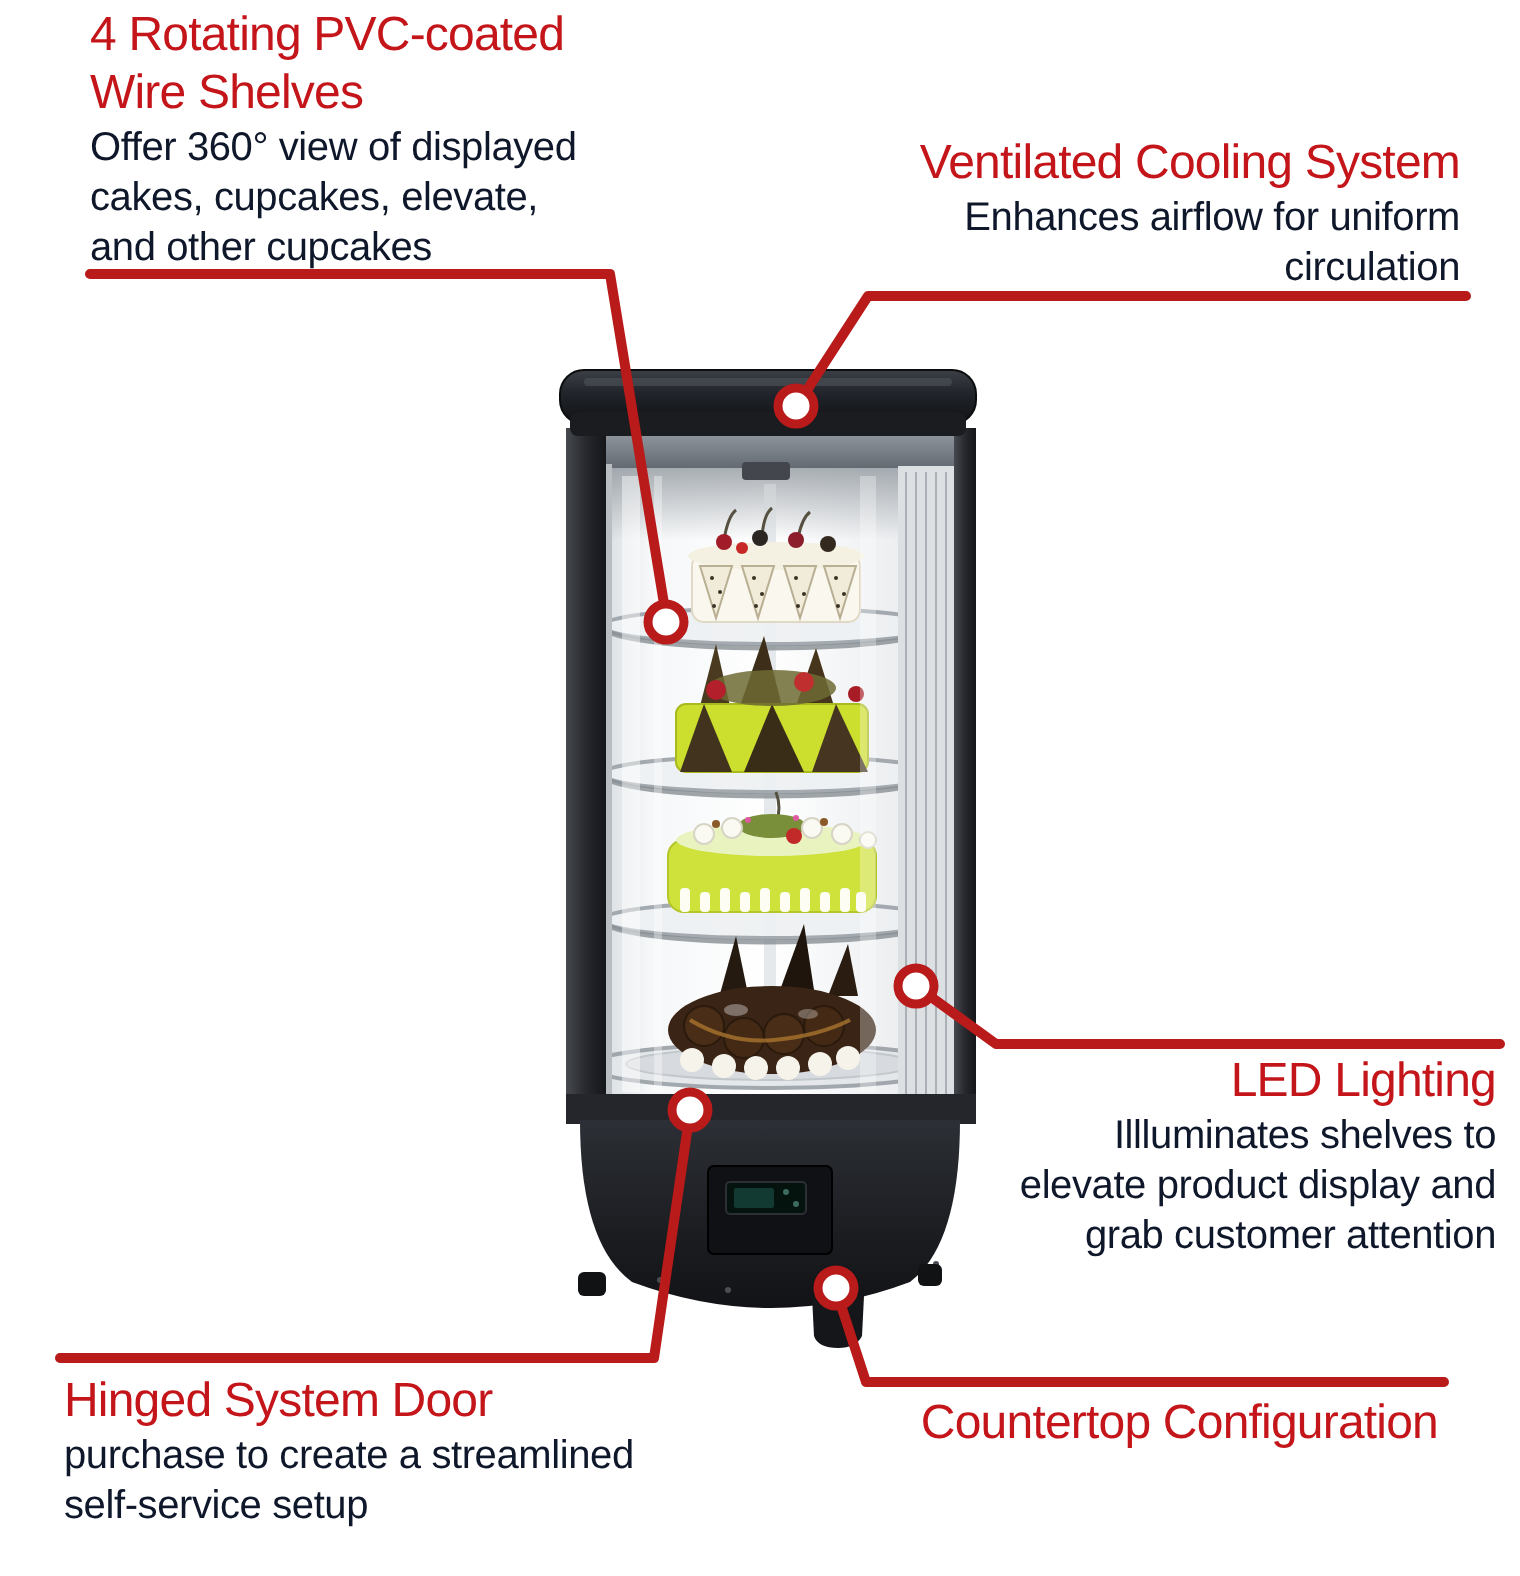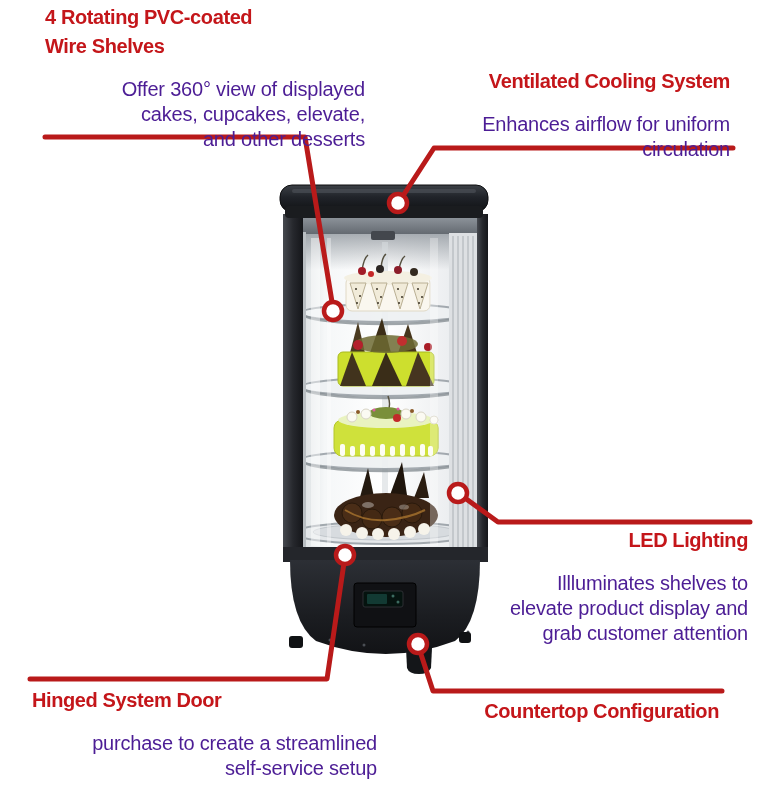"4 Rotating PVC-coated" .callout h2 { font-size: 20px -> 24px; font-weight: 700 -> 400 }
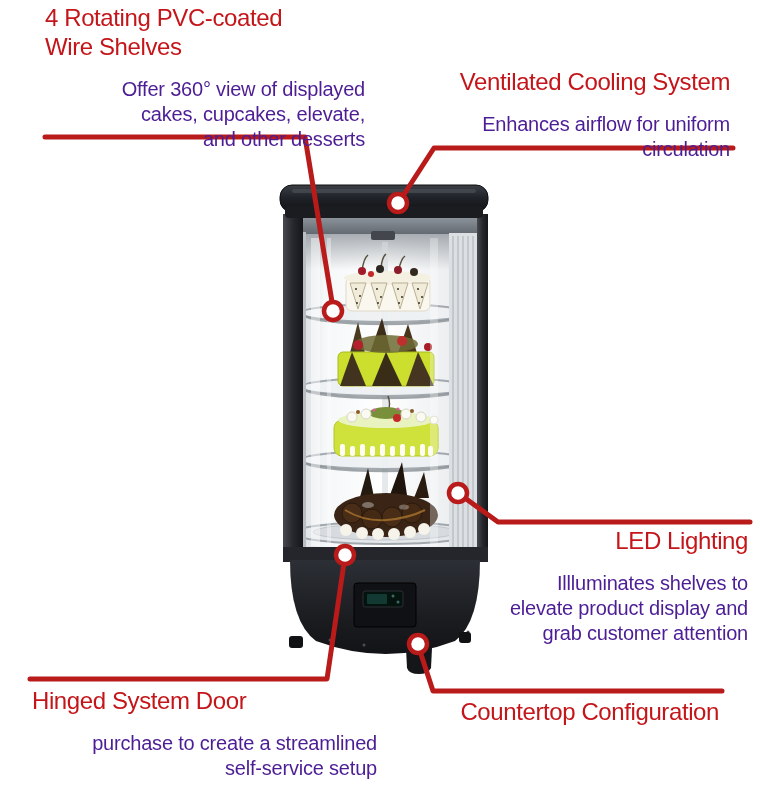"Offer 360° view of displayed" .callout .body { color: #4c1d95 -> #0f172a; margin-top: 16px -> 1px; text-align: right -> none }
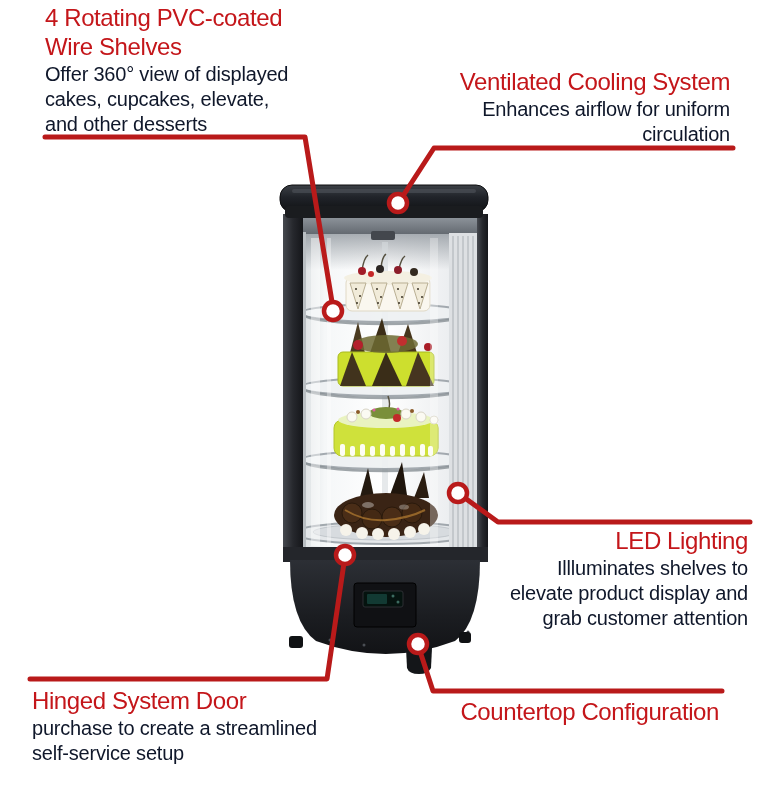"and other desserts" span.line { text: desserts -> cupcakes }
